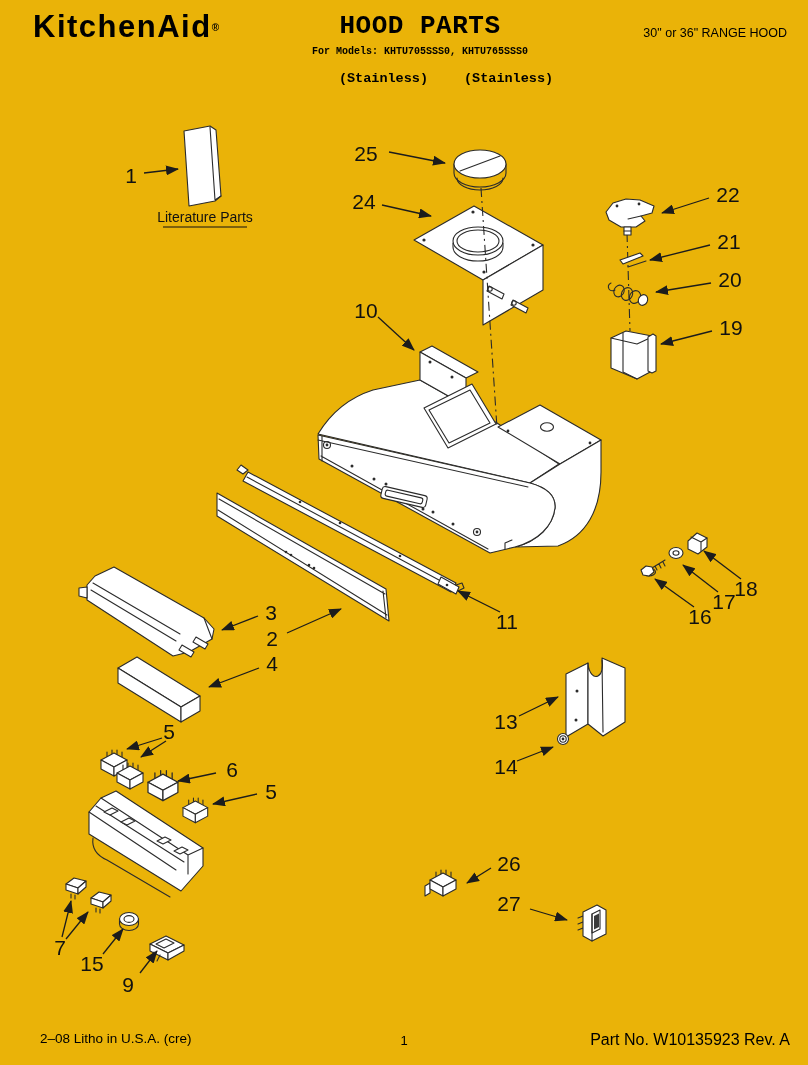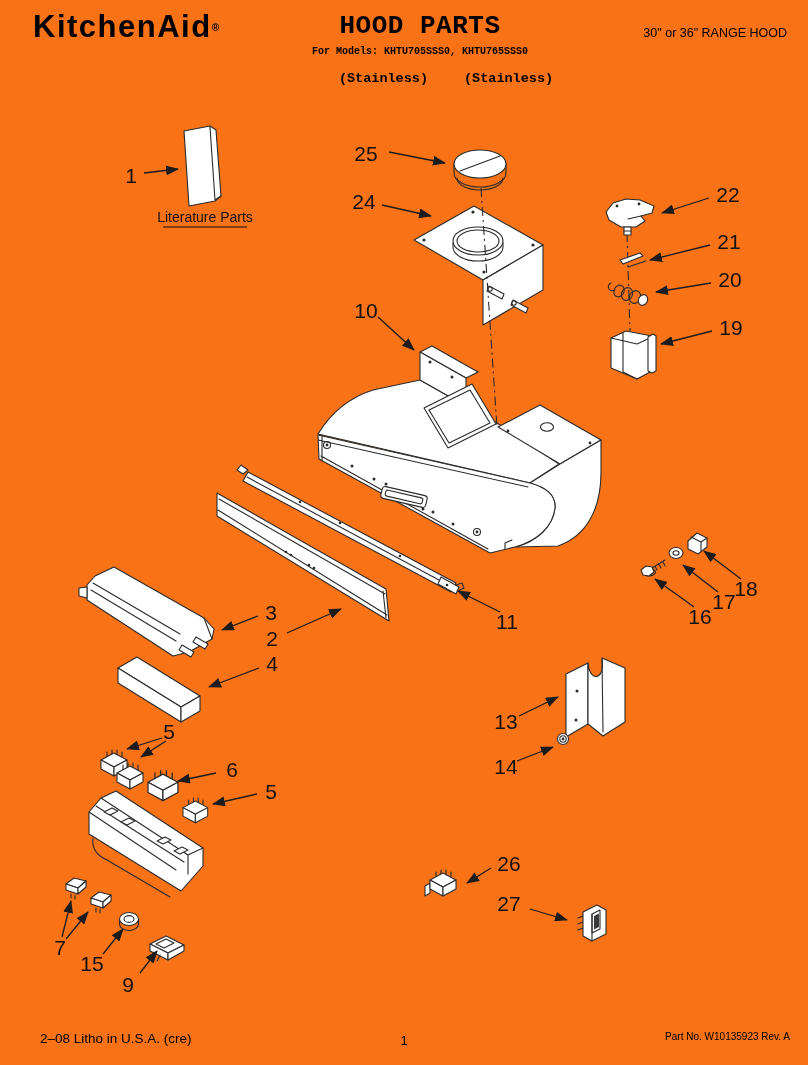"KitchenAid®" .page { background: #f97316 -> #eab308 }
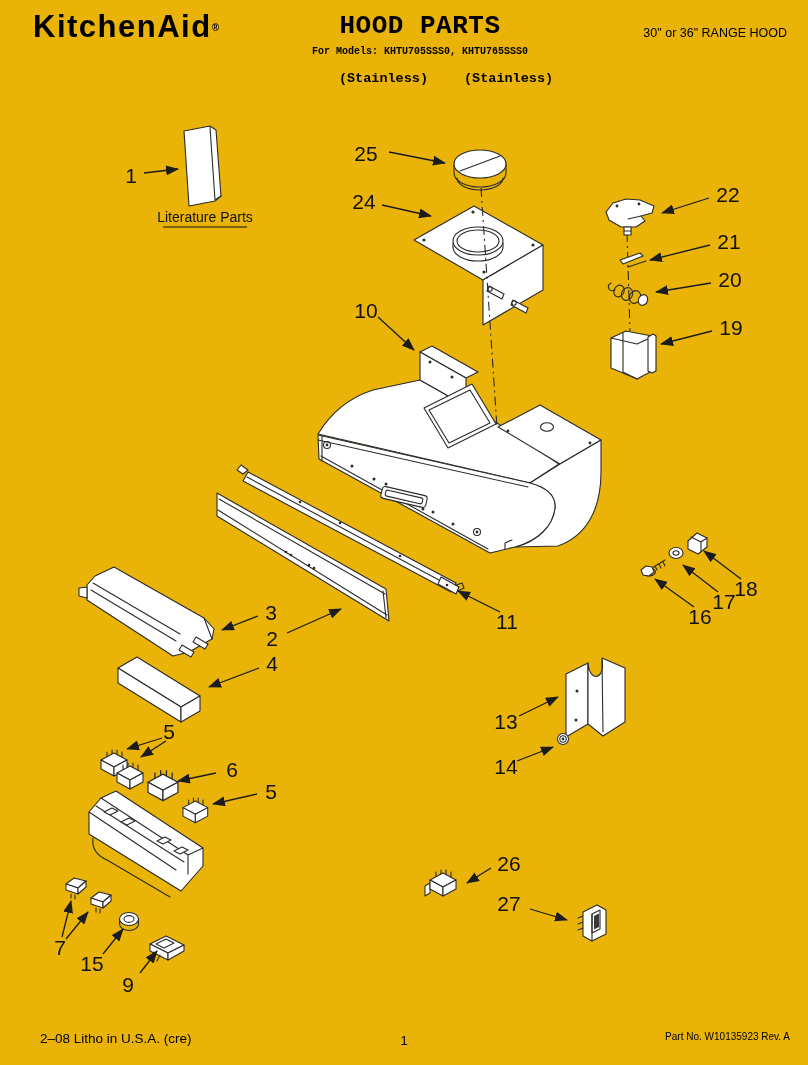"Part No. W10135923 Rev. A" .partno { font-size: 10px -> 16px }
